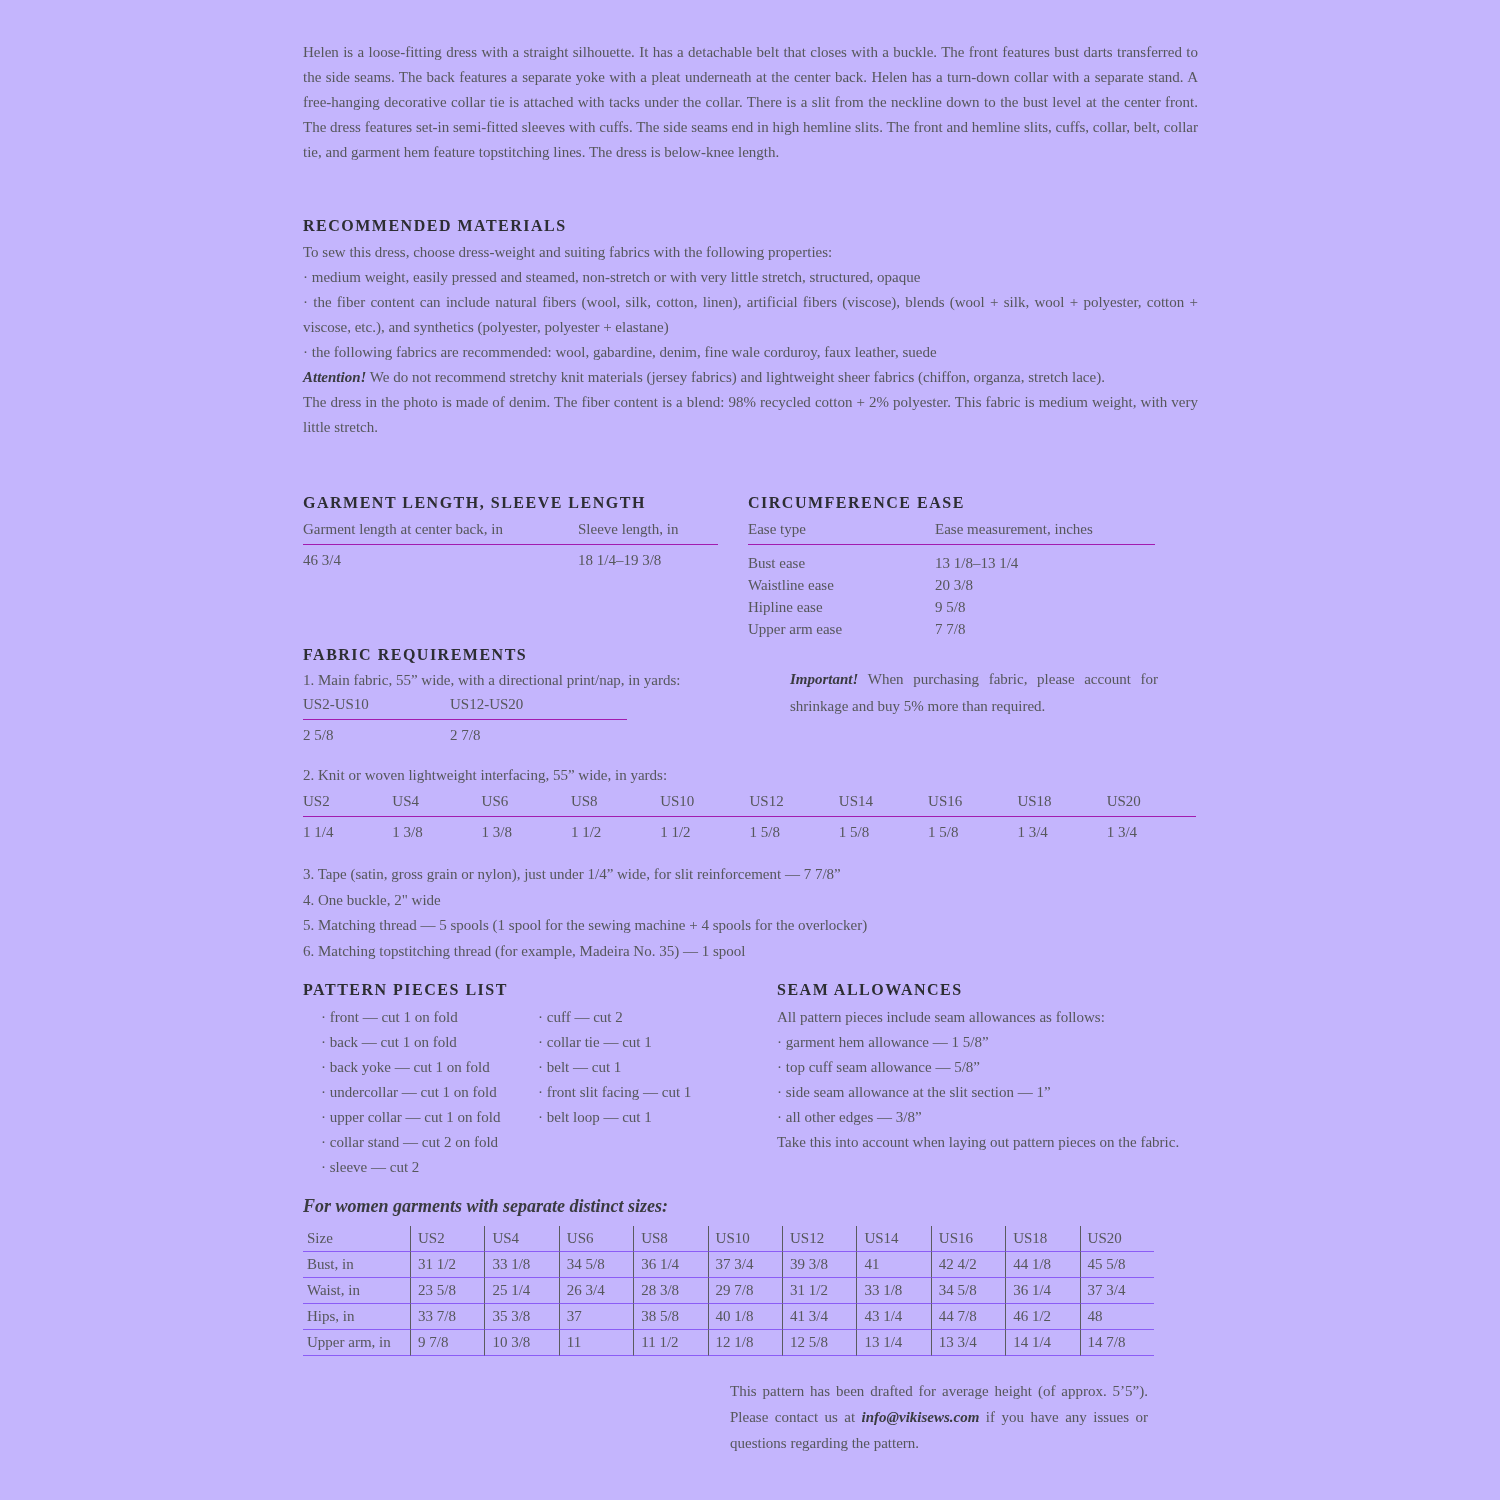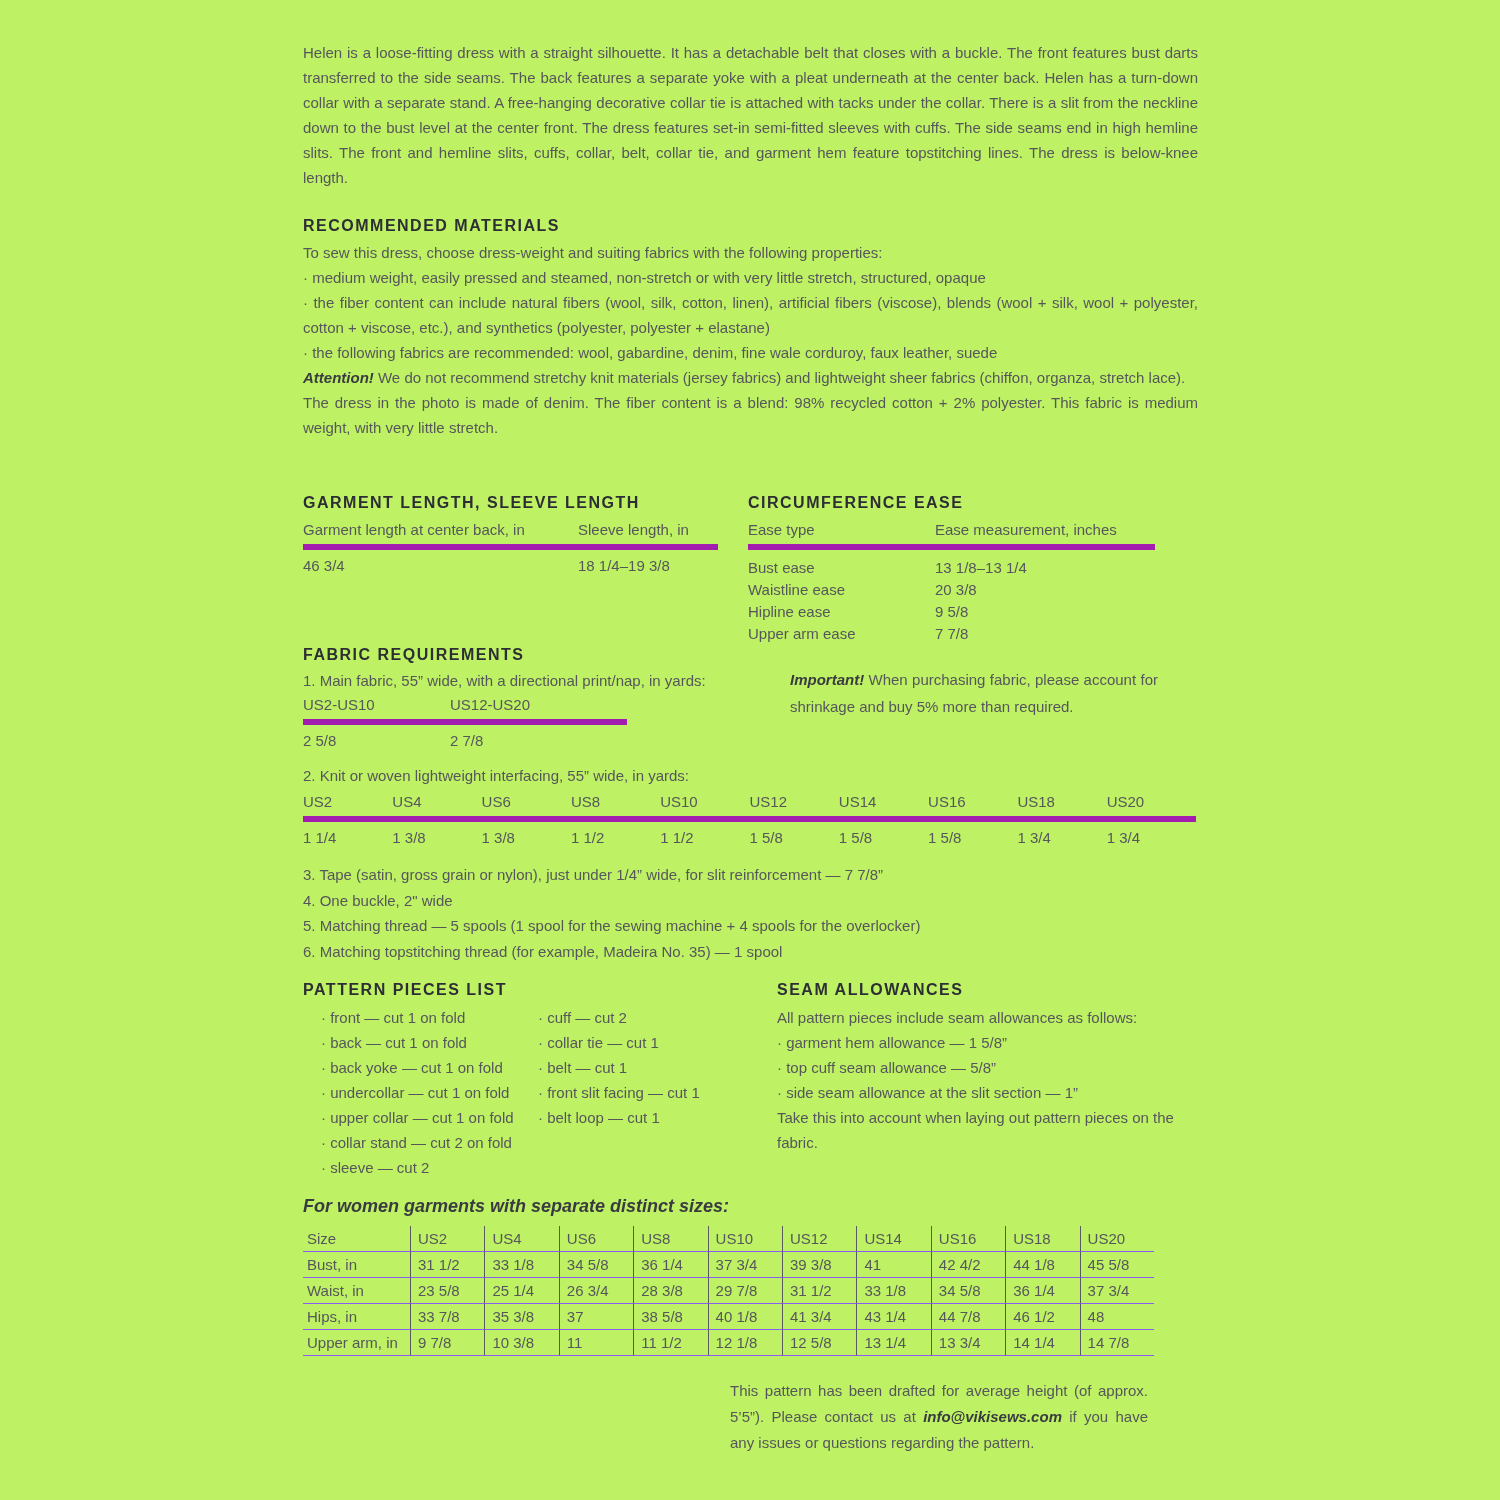"Helen is a loose-fitting dress" .page { background: #bef264 -> #c4b5fd; font-family: Liberation Sans, sans-serif -> Liberation Serif, serif }
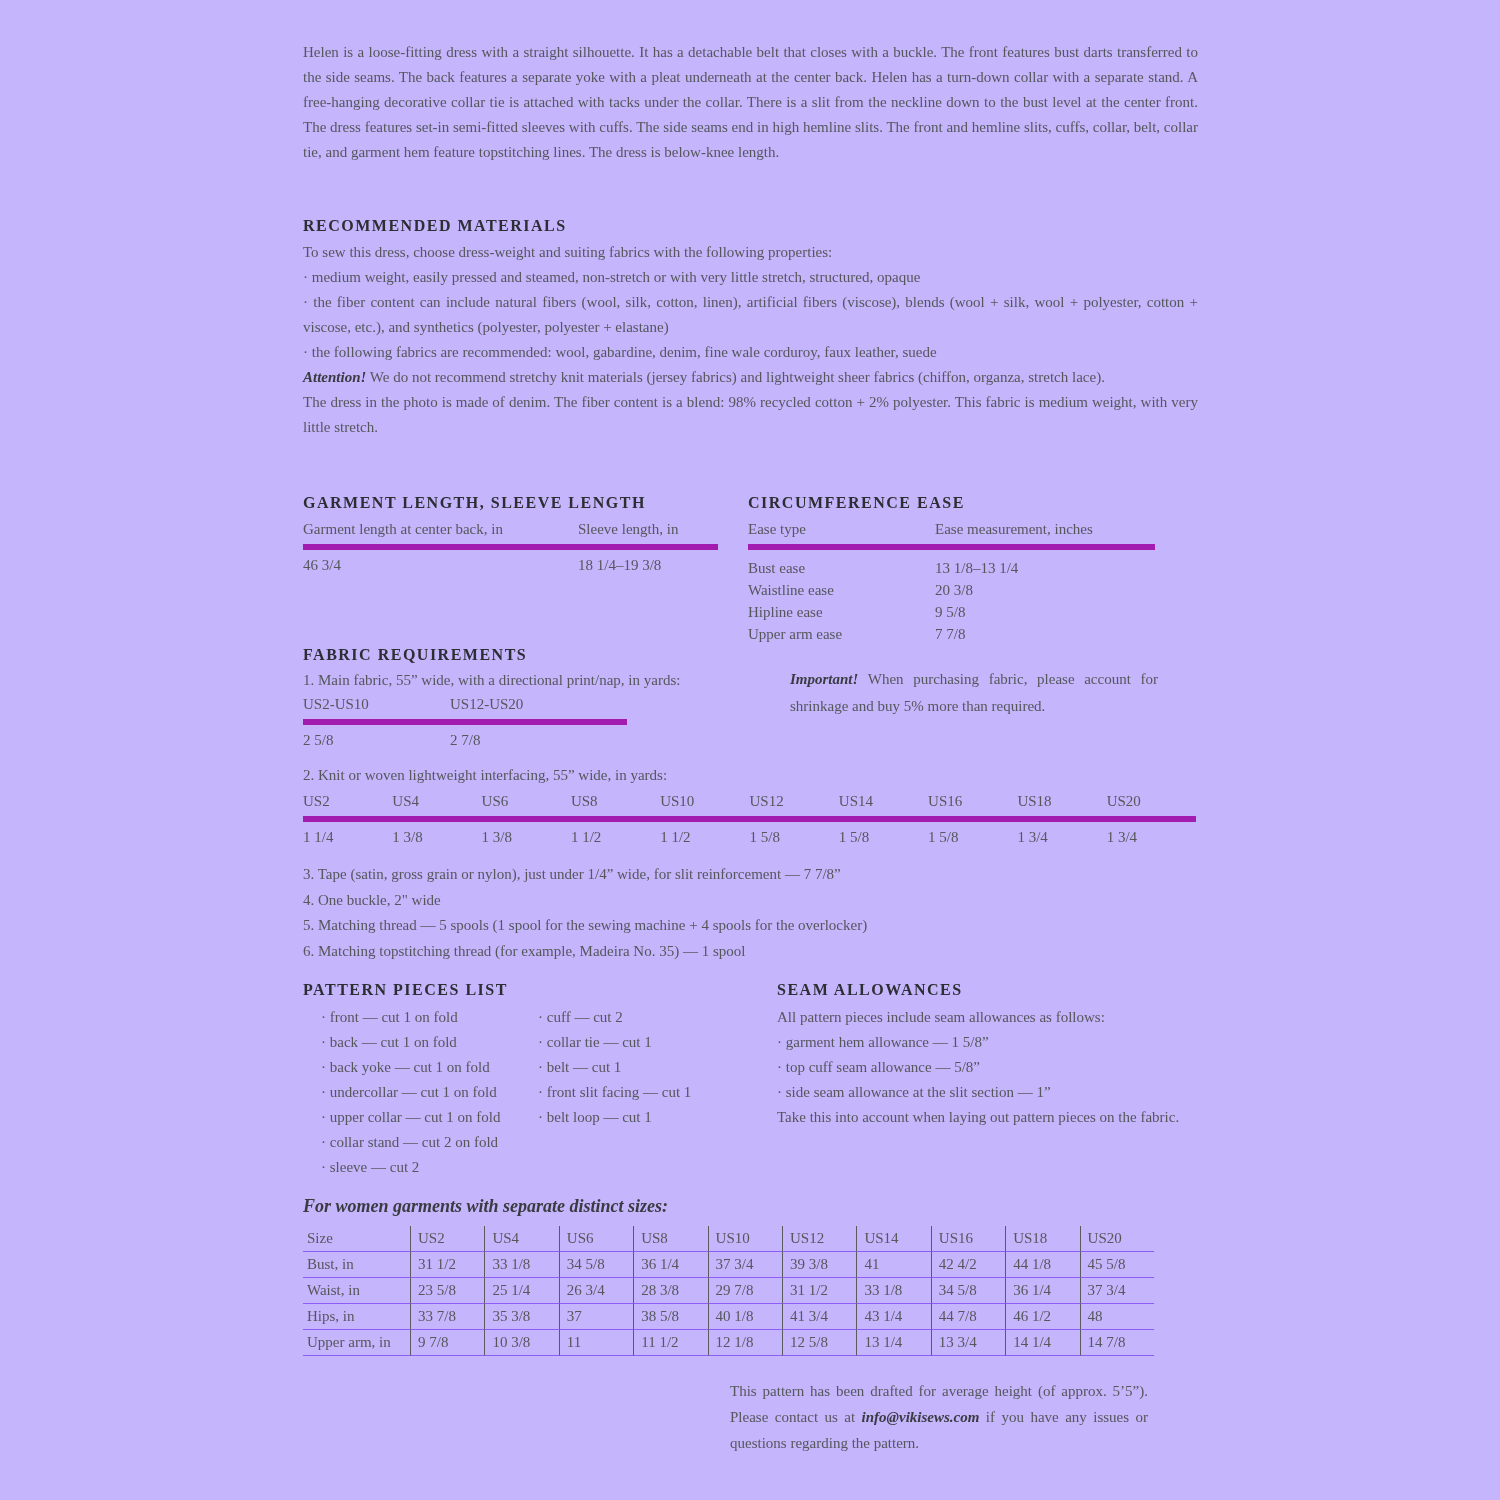"Garment length at center back," .mhead { border-bottom: 6px solid #a21caf -> 1px solid #a21caf }
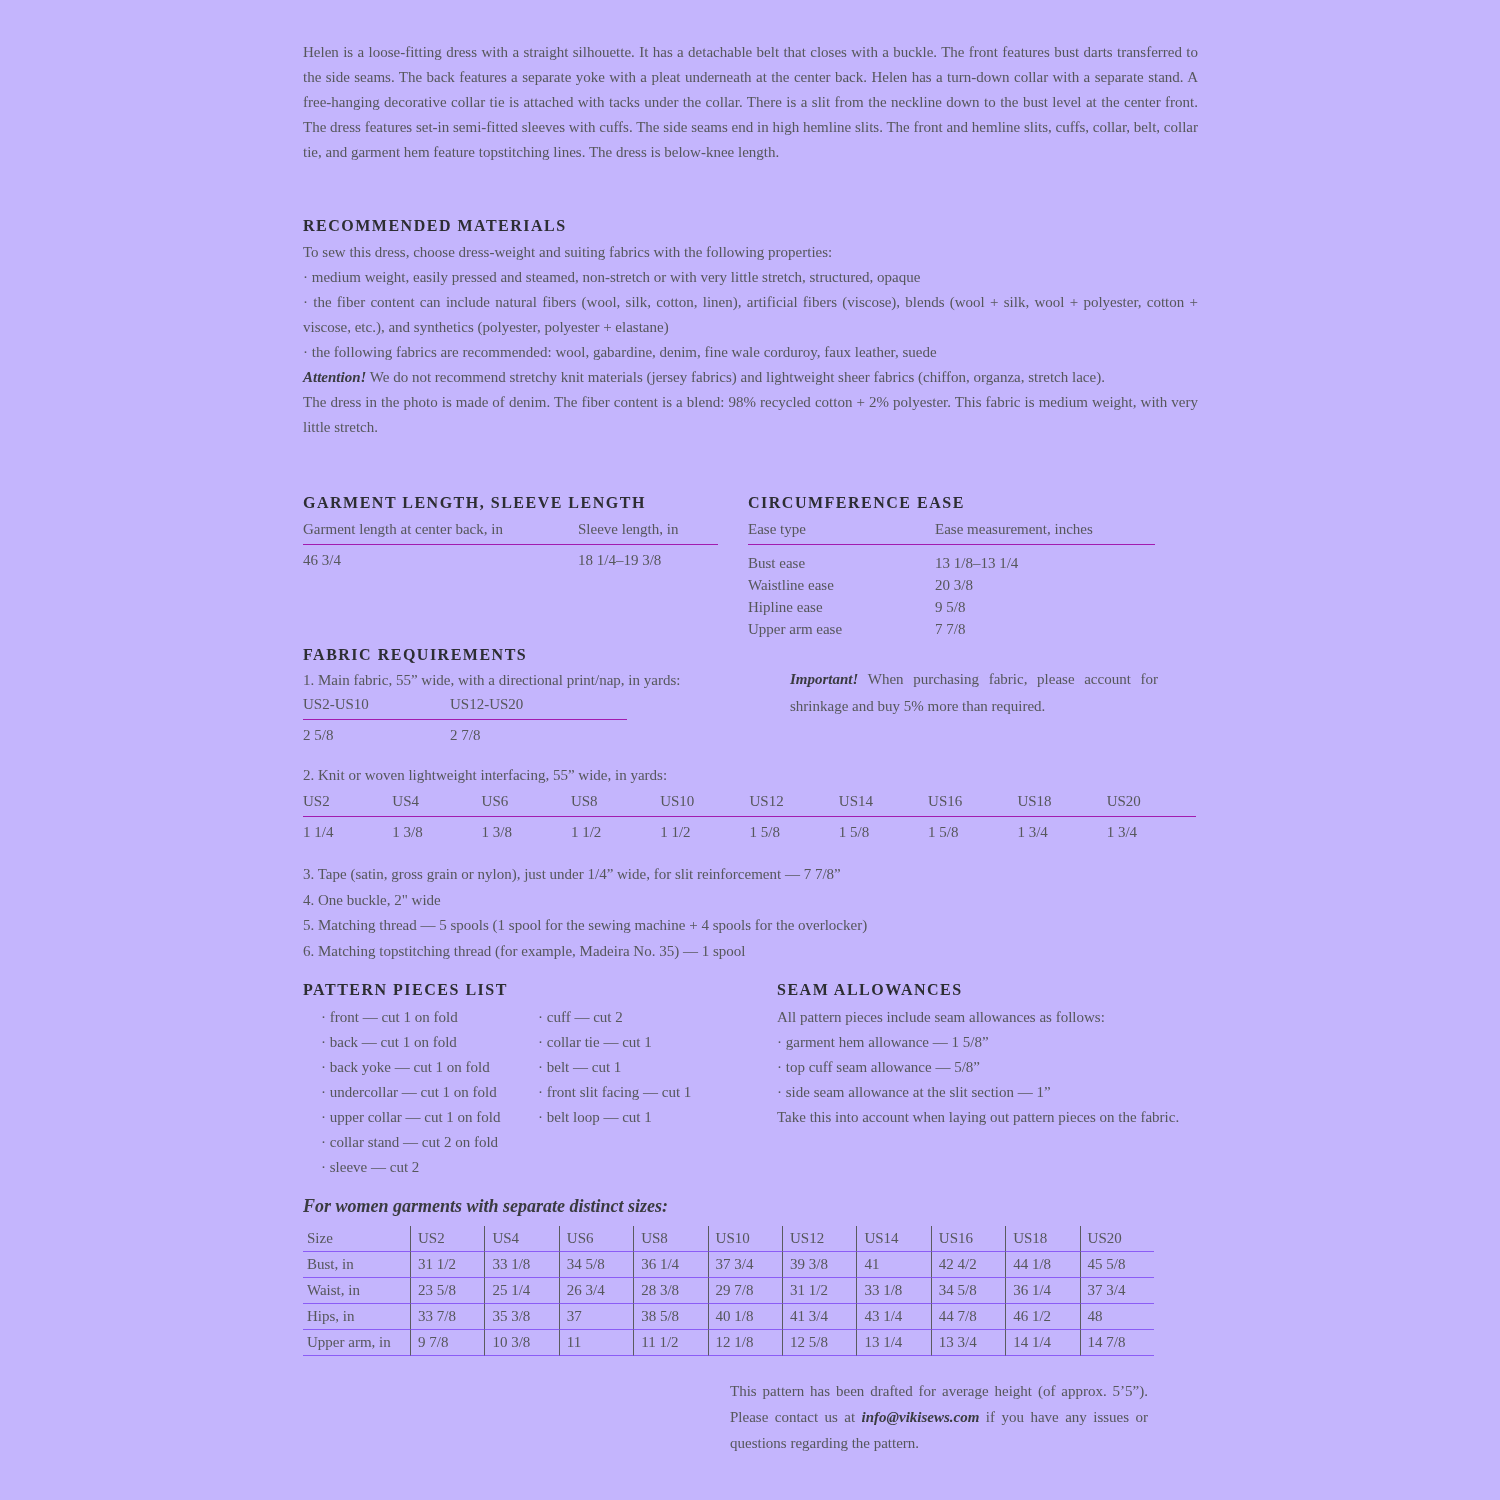"all other edges — 3/8”" p.bullet { html: none -> <p>all other edges — 3/8”</p> }
